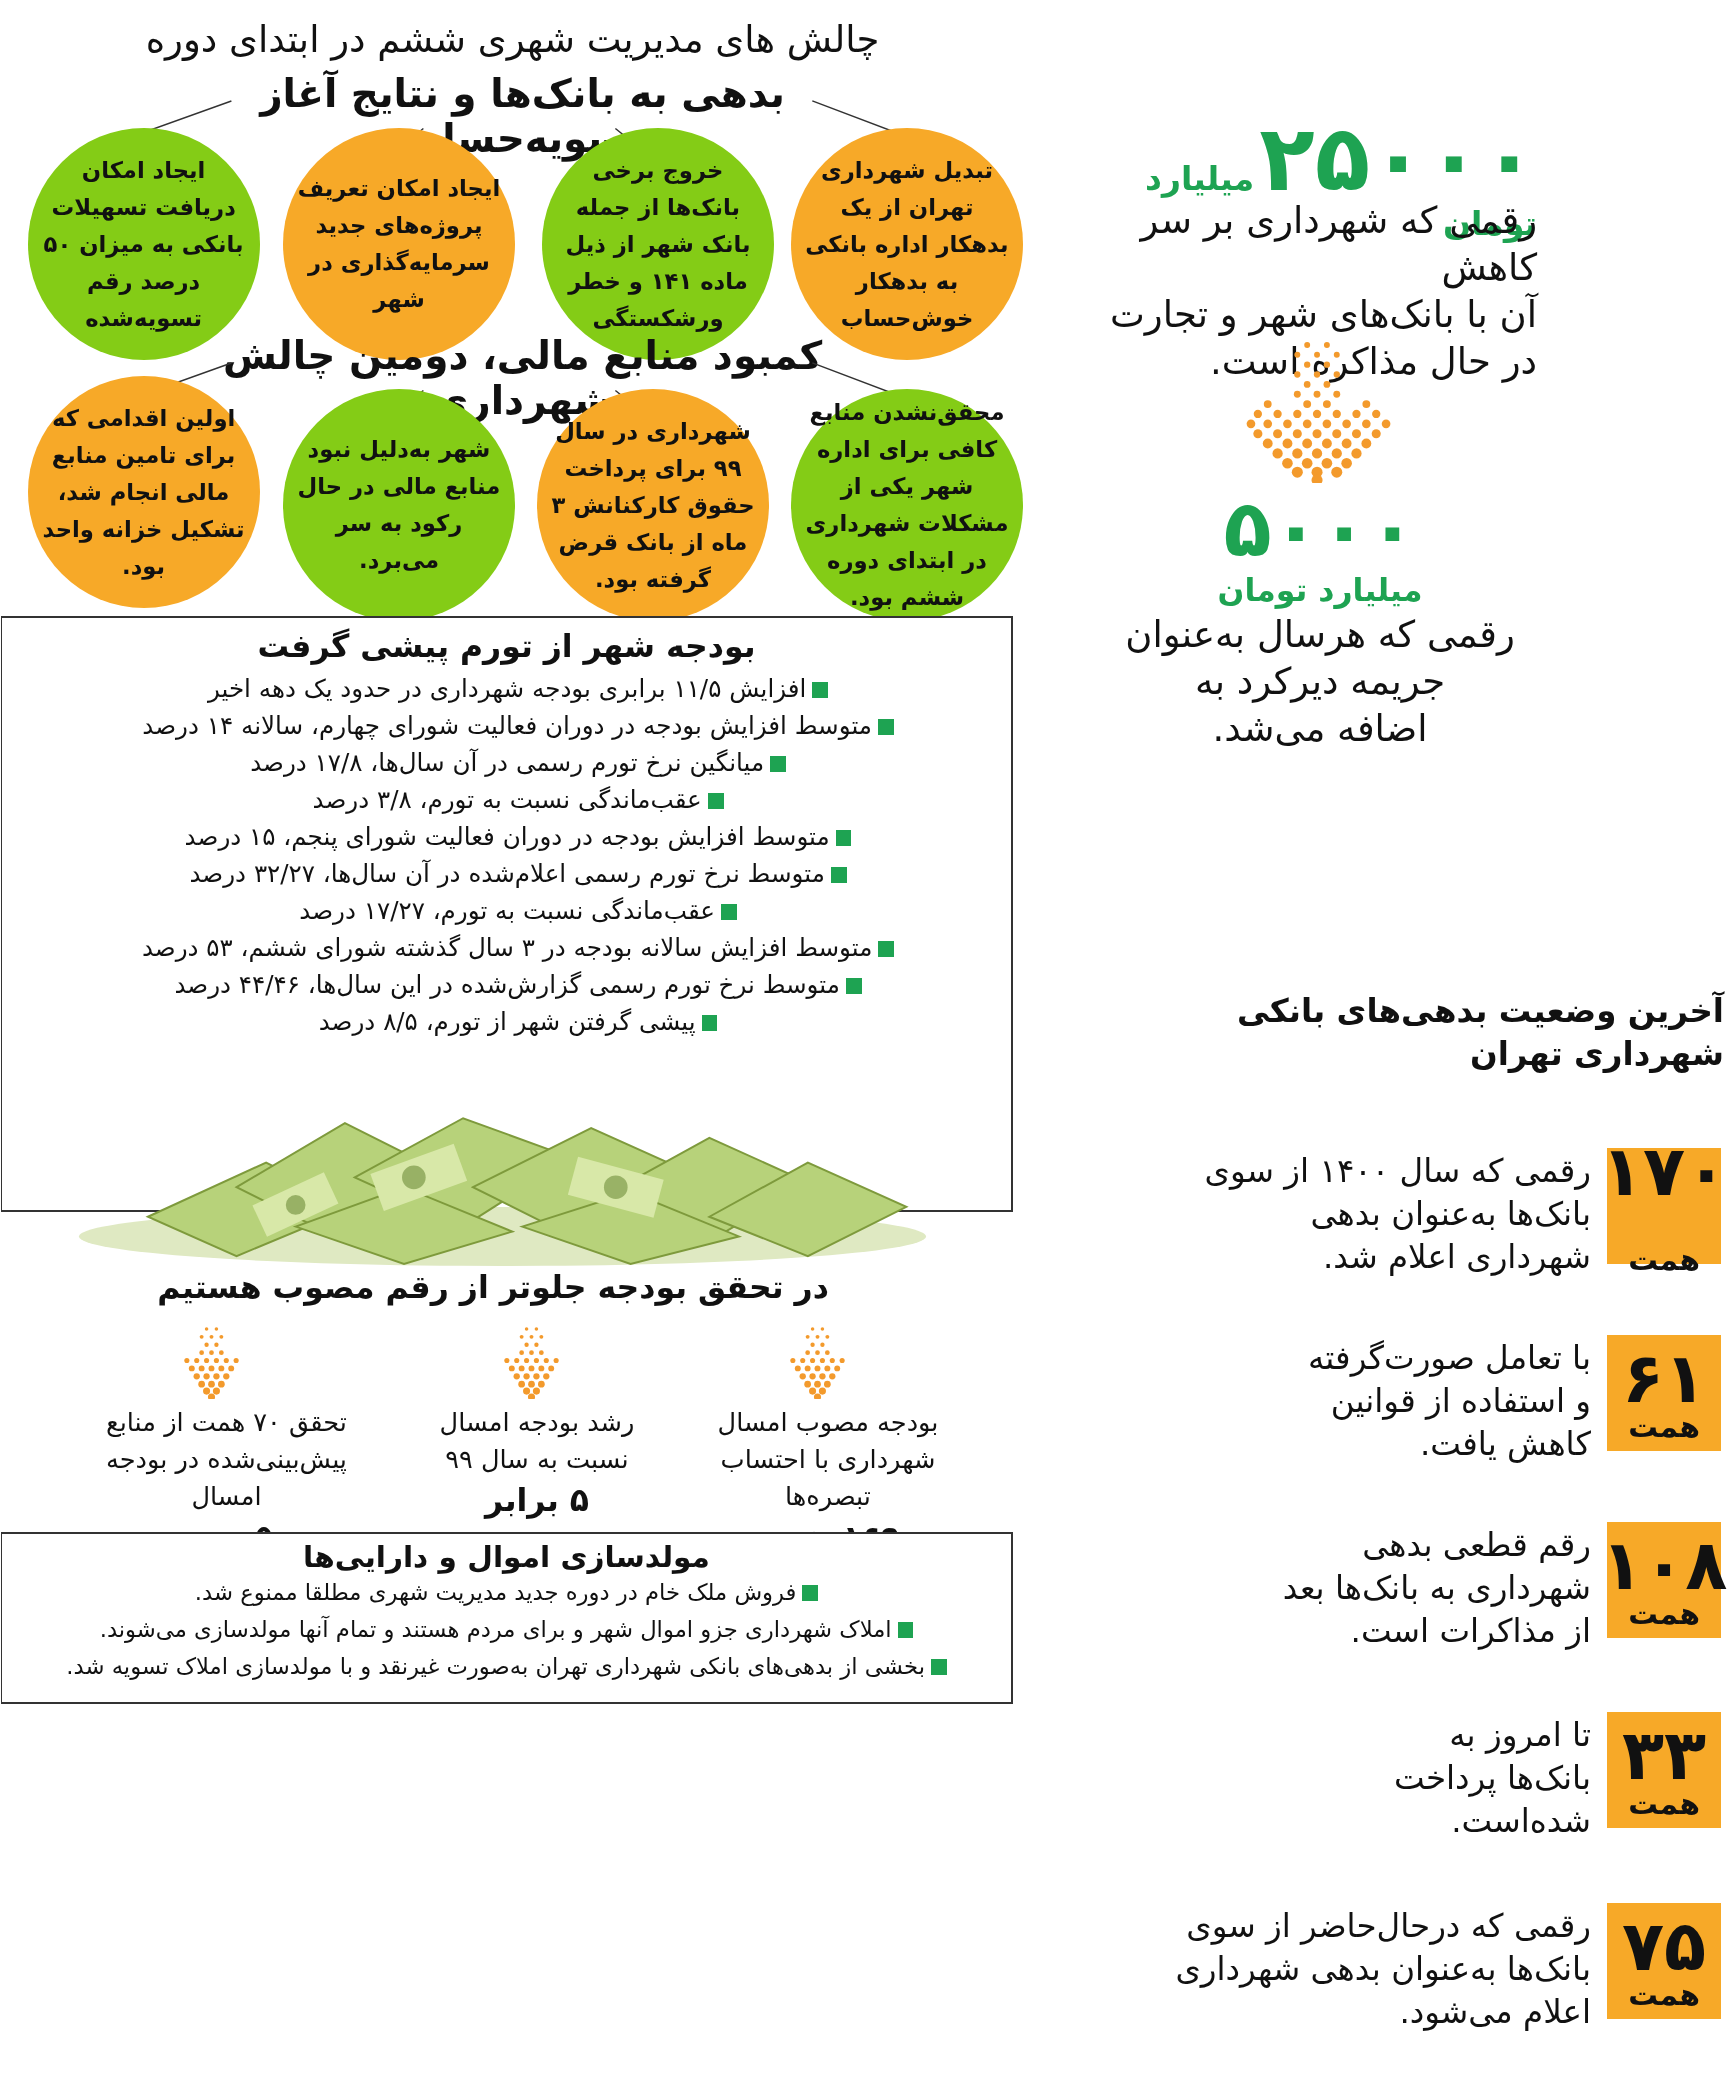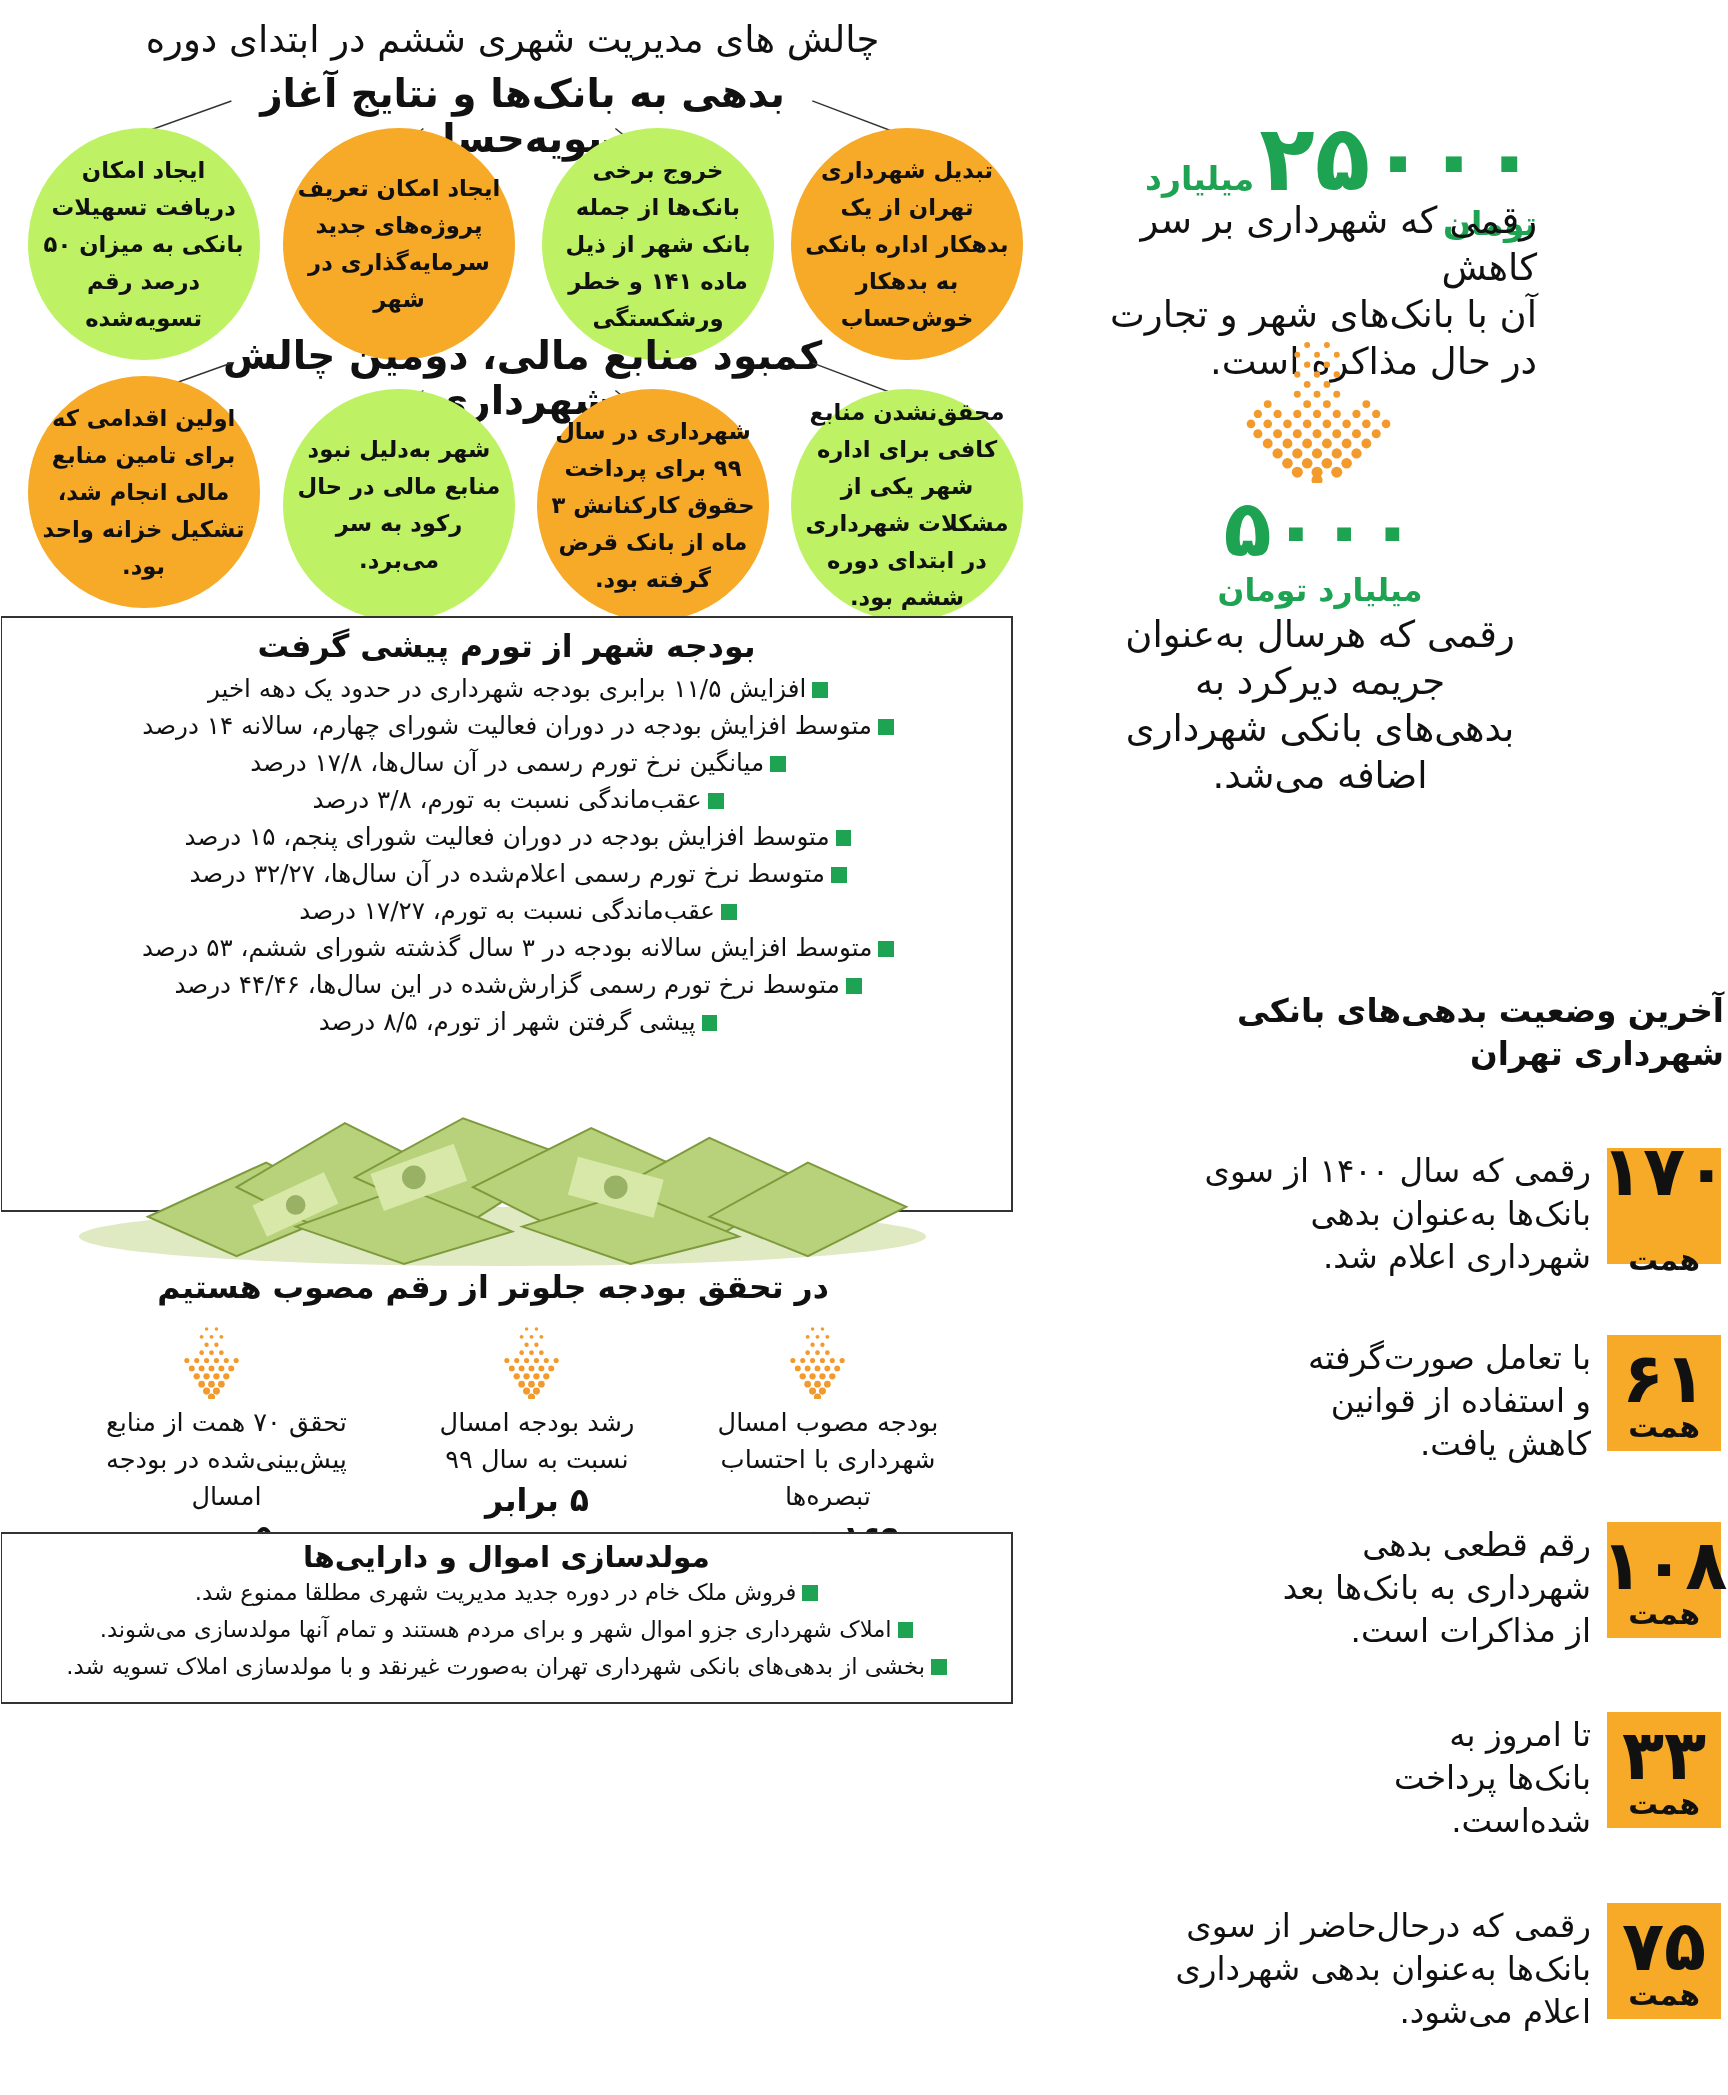"ایجاد امکان دریافت تسهیلات بانکی" .light { background: #bef264 -> #84cc16 }
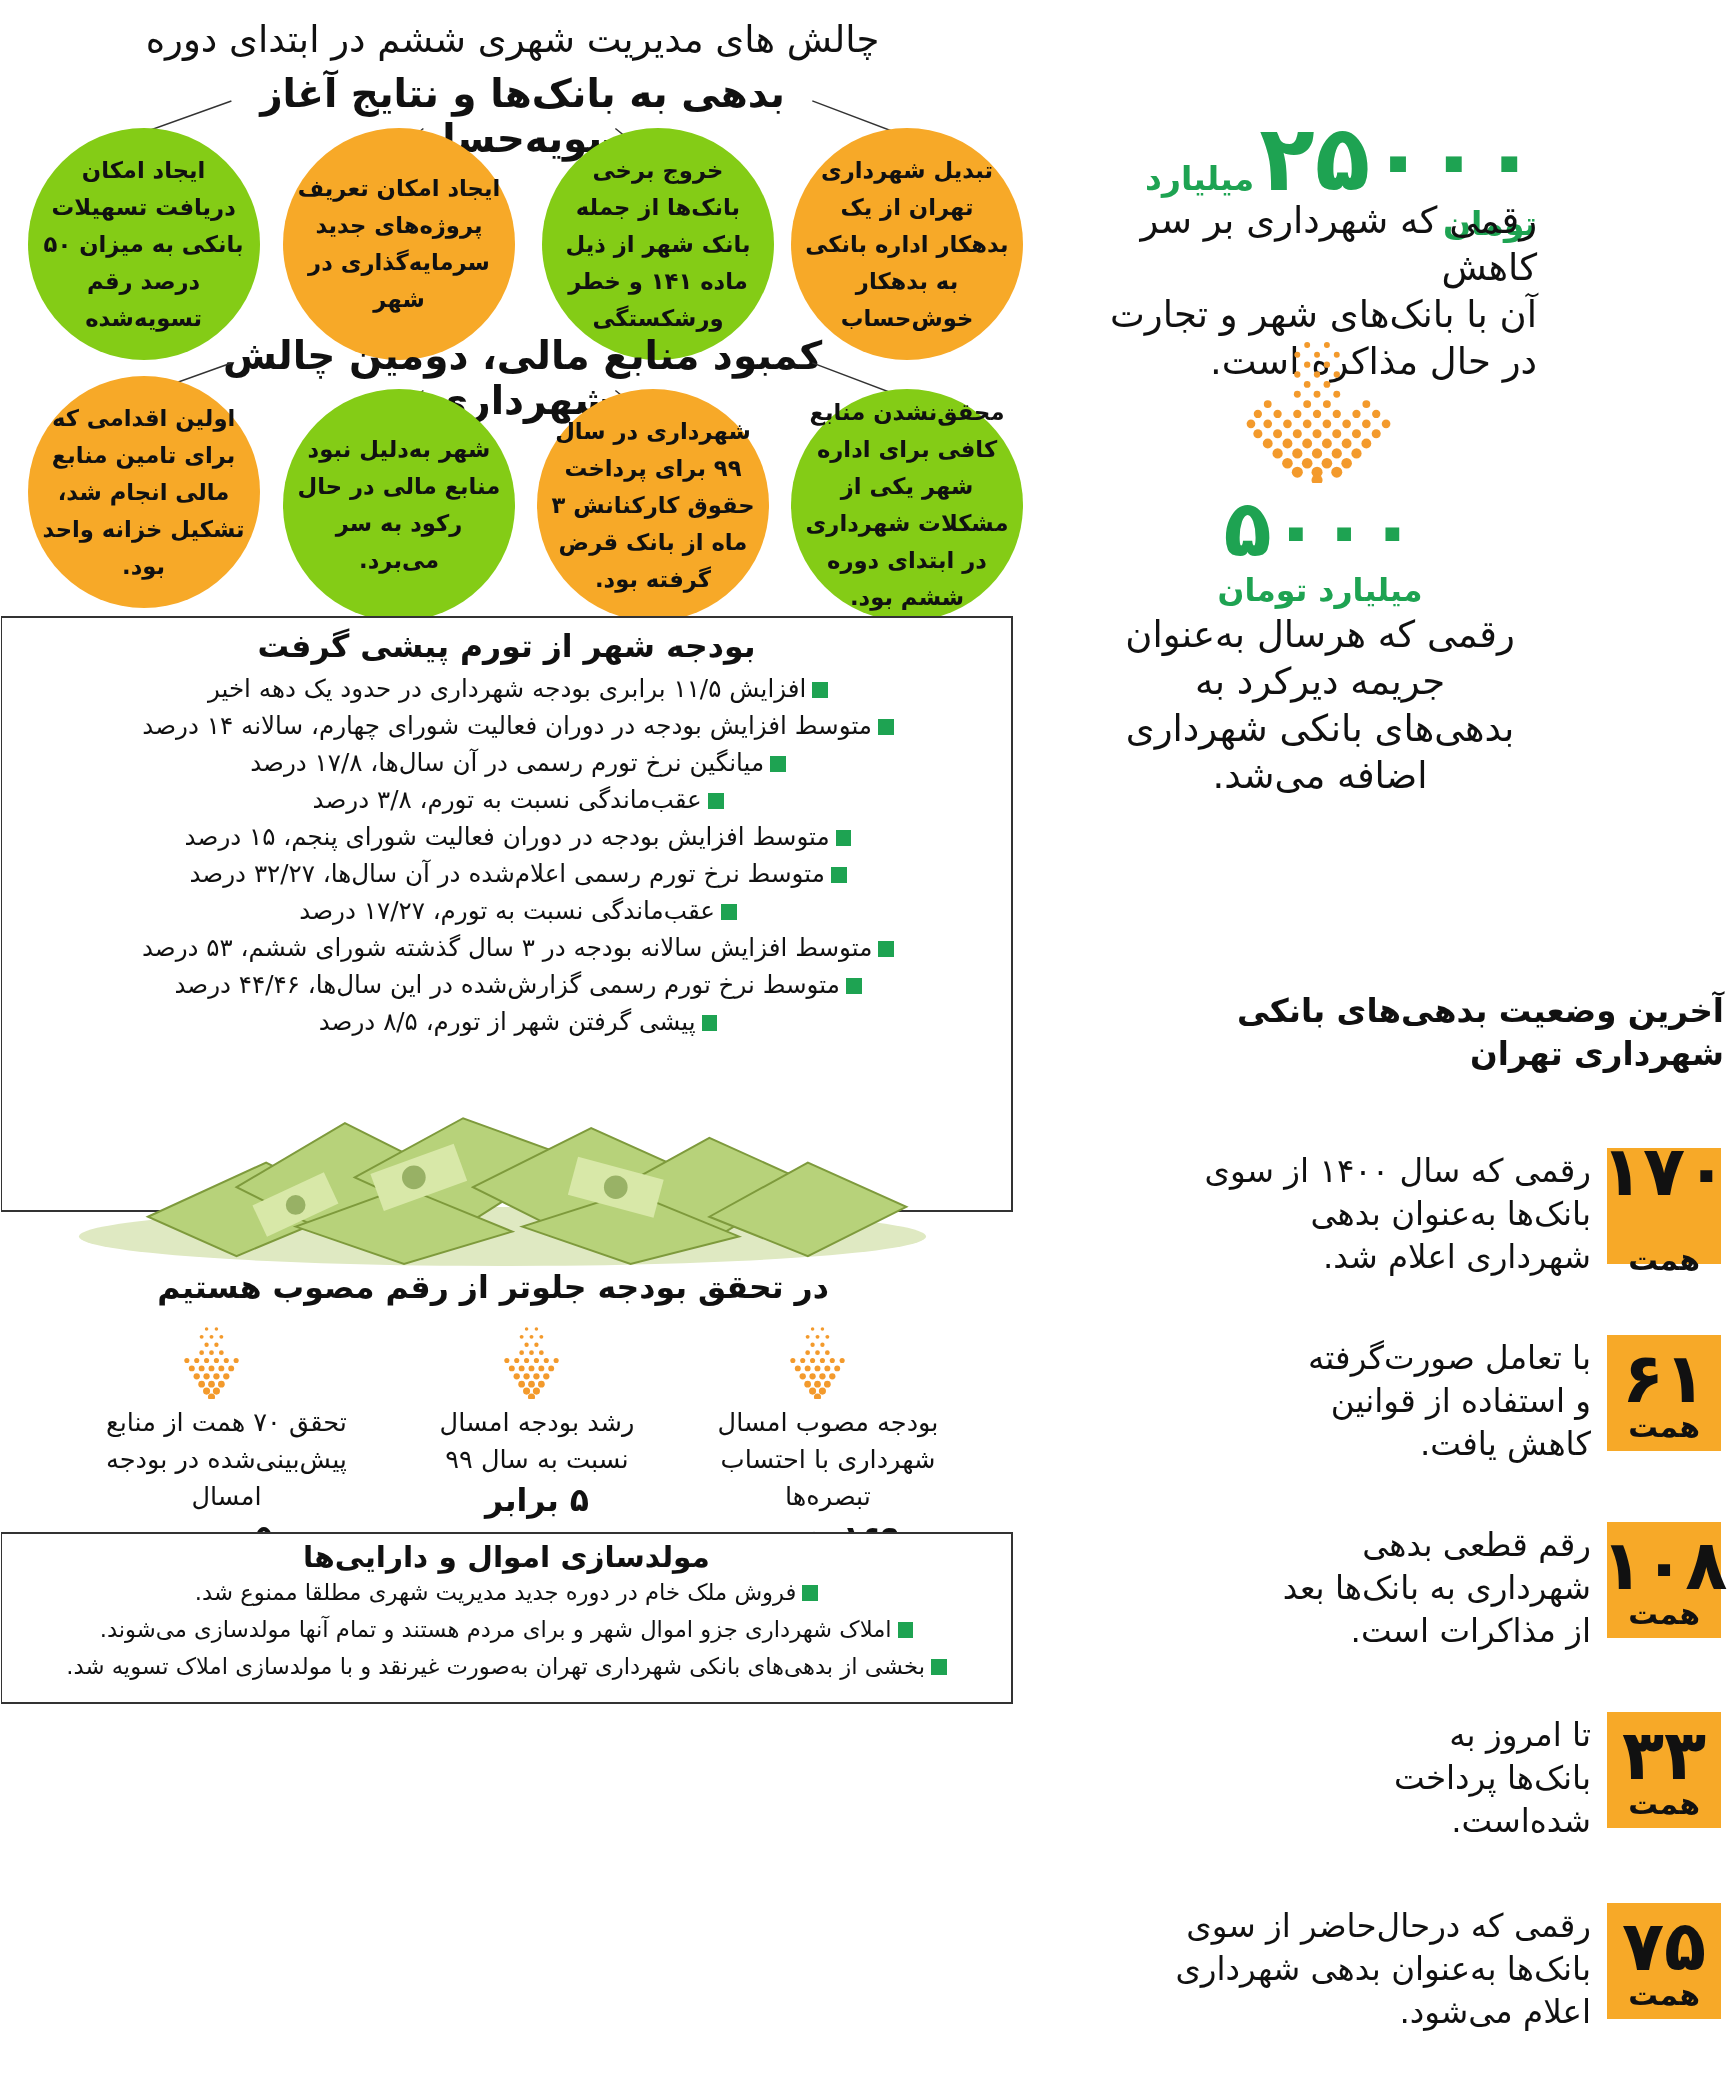"بدهی‌های بانکی شهرداری" div { html: <div>بدهی‌های بانکی شهرداری</div> -> none }
